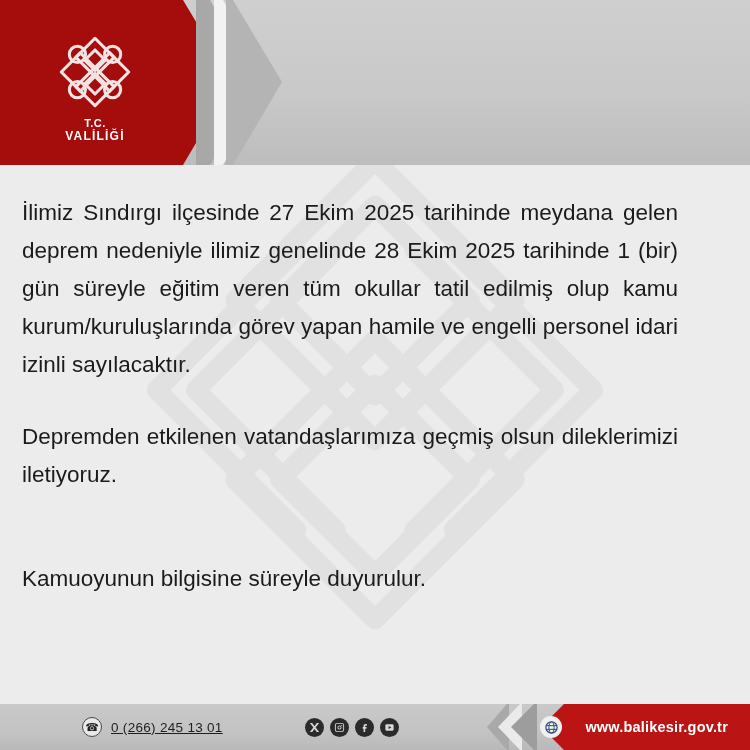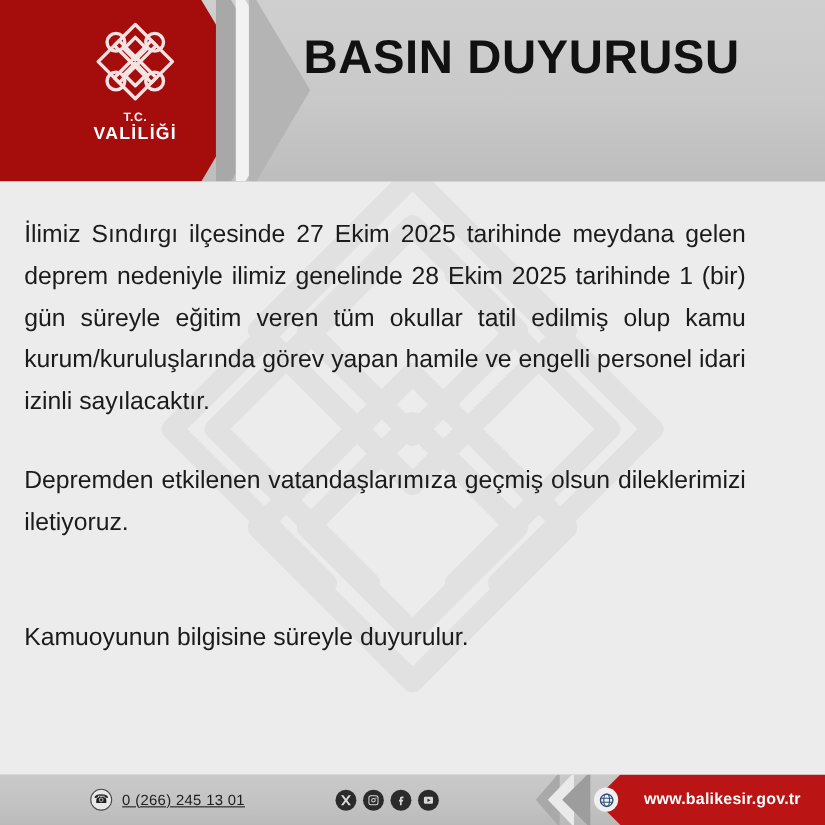"BASIN DUYURUSU" div.header-title { html: <div>BASIN DUYURUSU</div> -> none }
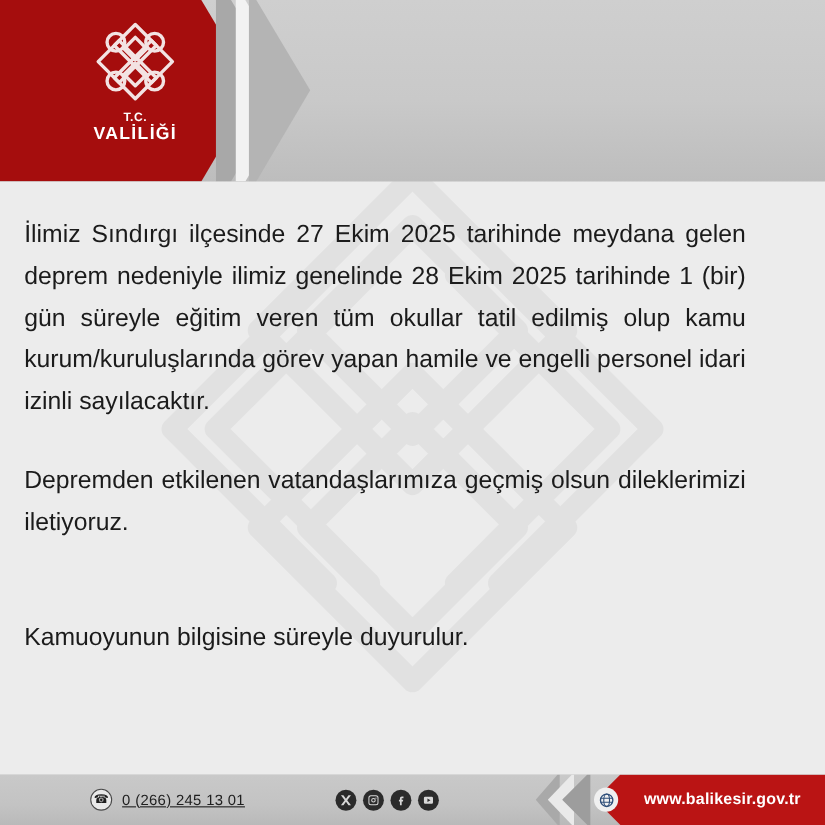"T.C." .logo-block { margin-left: 28px -> none; padding-top: 12px -> 28px }
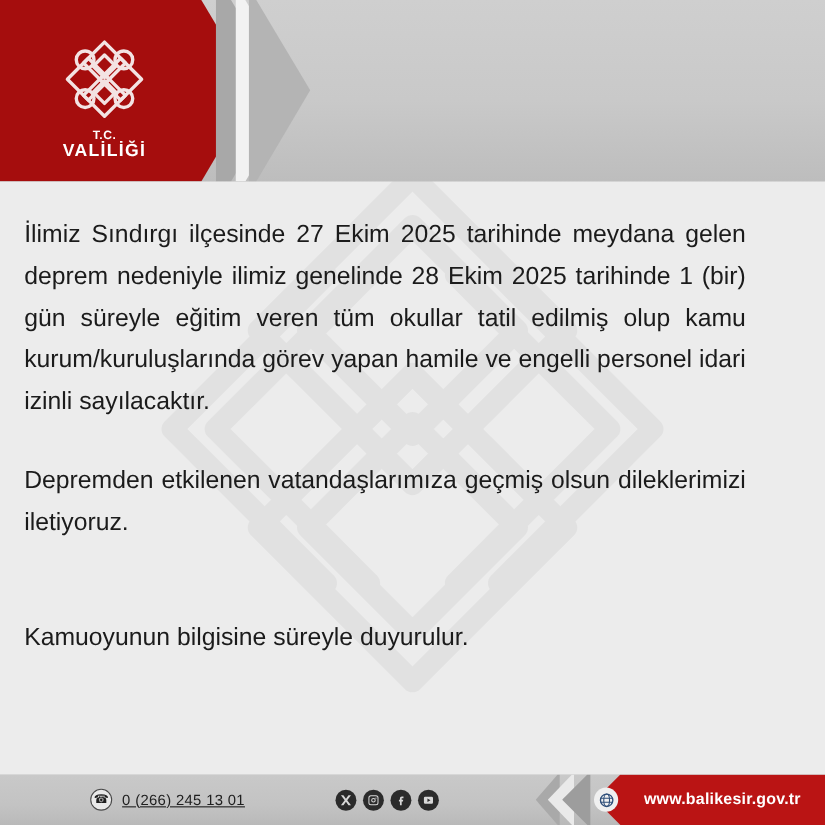"VALİLİĞİ" .logo-val { font-size: 16px -> 12px }
